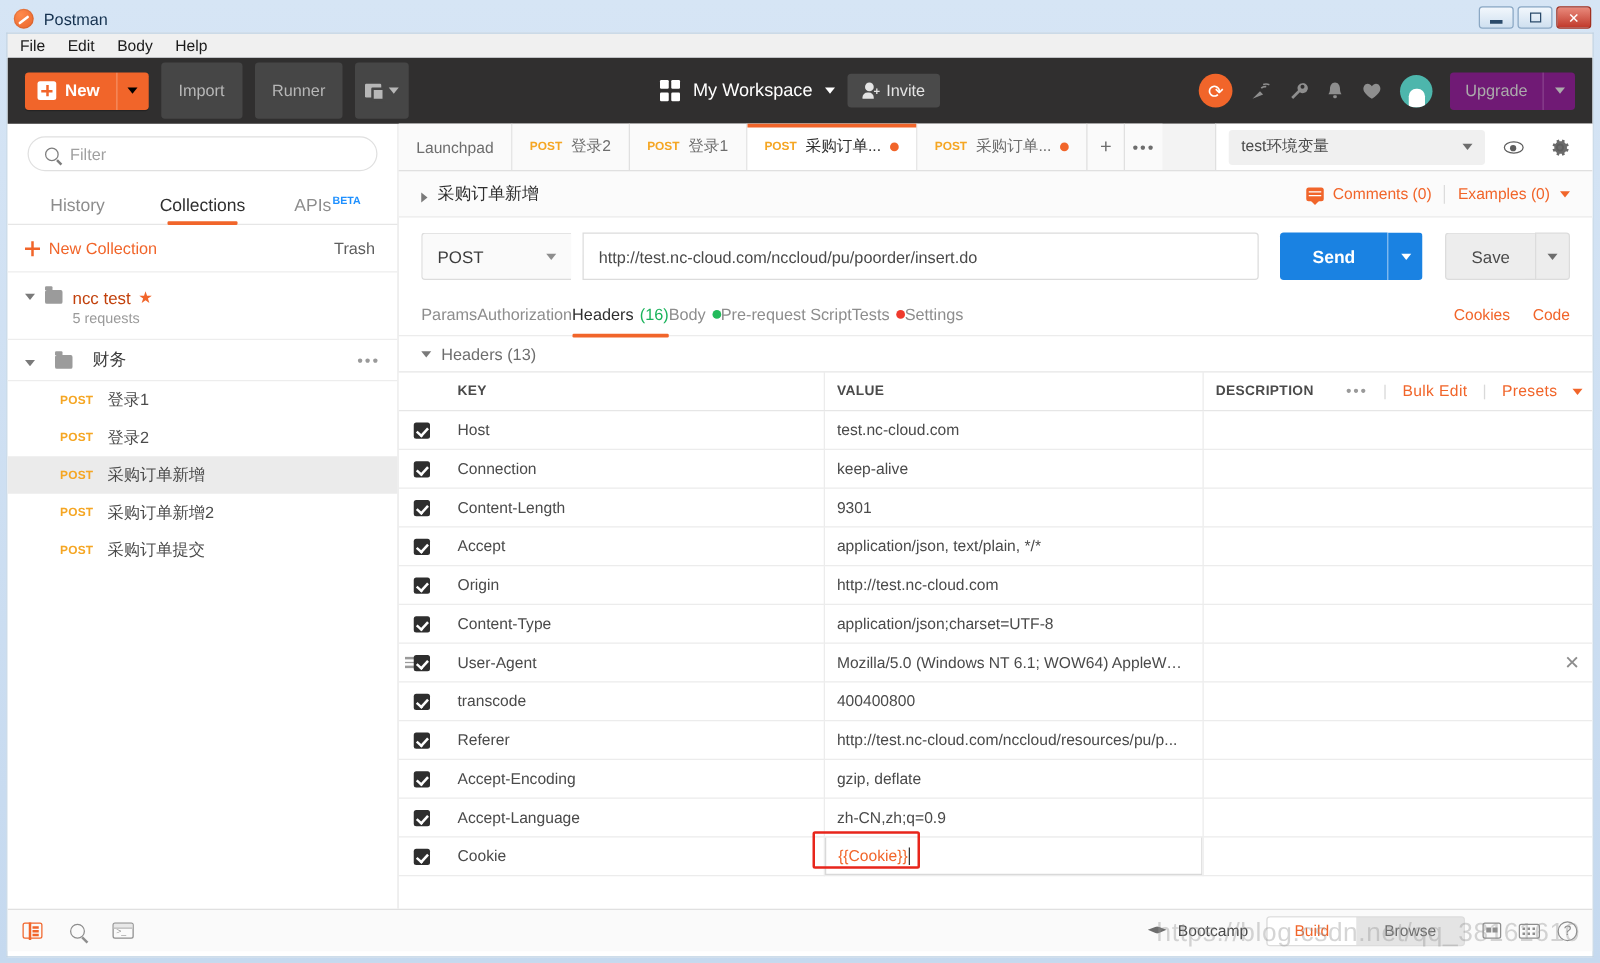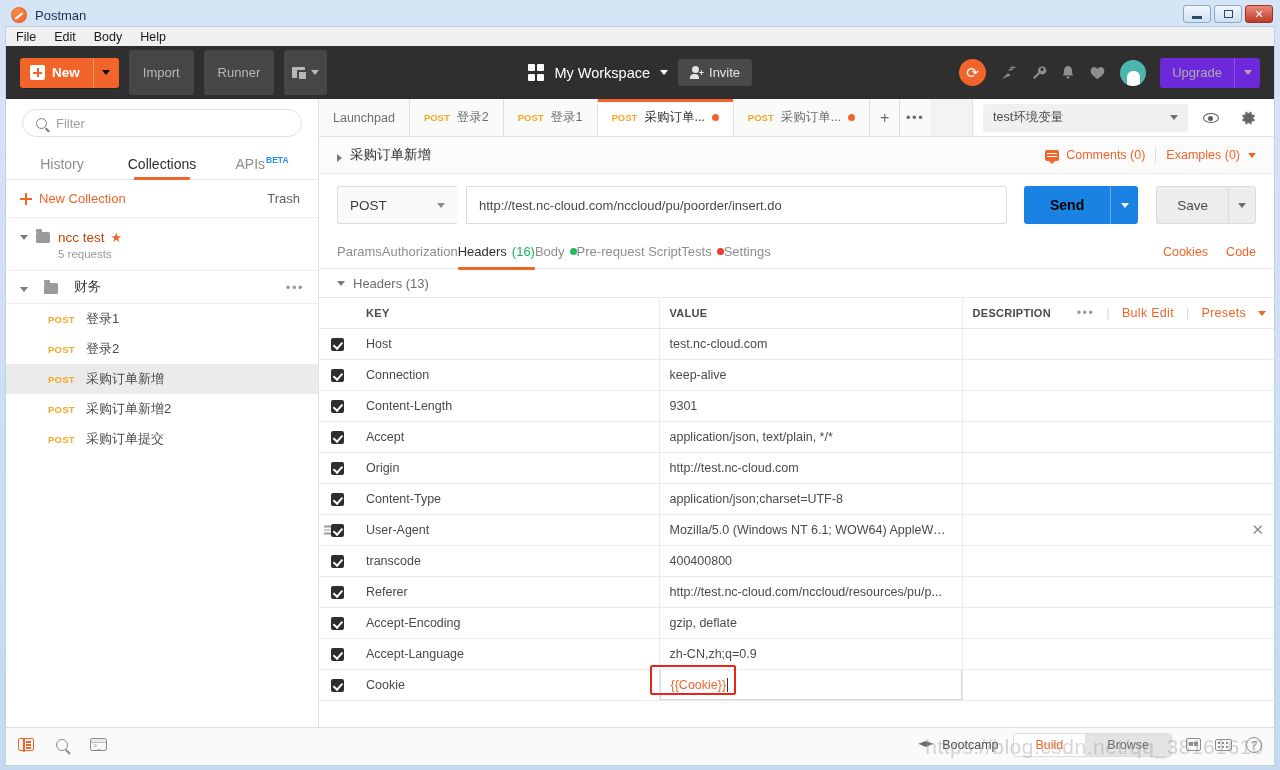"Upgrade" .upgrade-btn { background: #6d28d9 -> #701a75 }
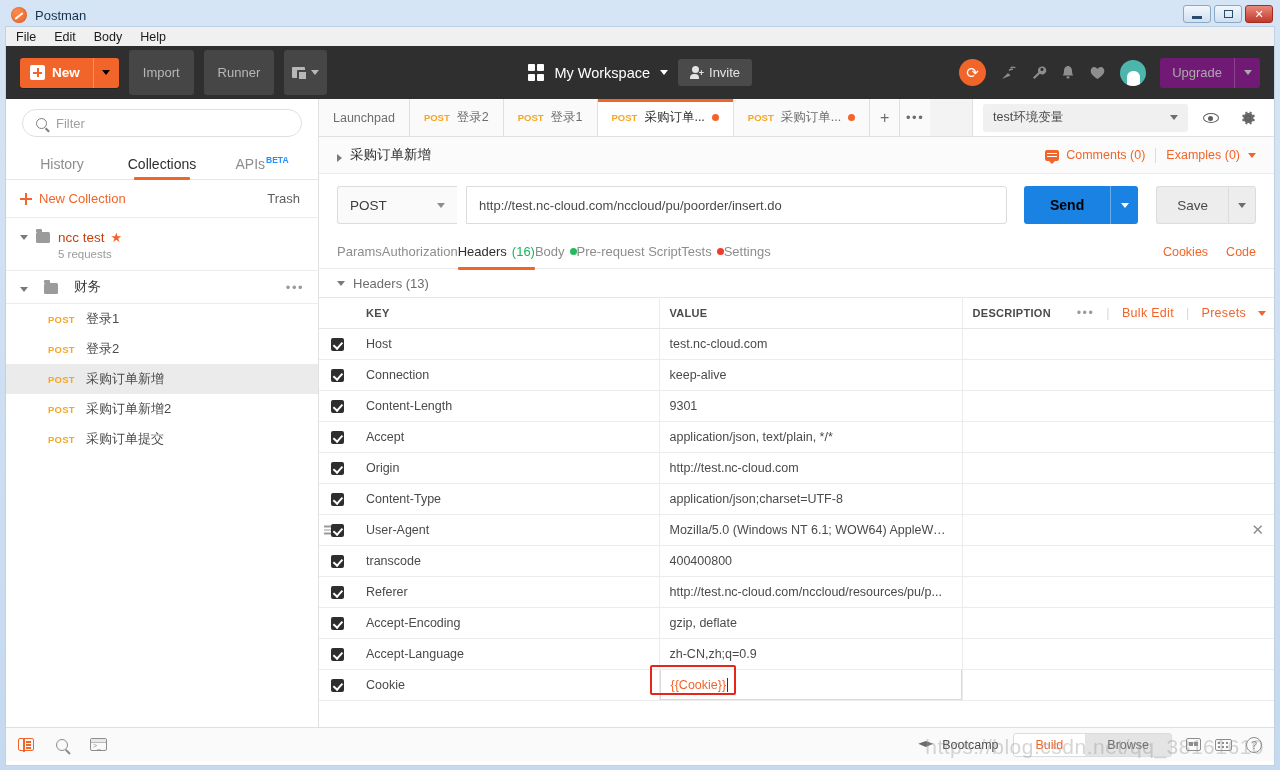"Send" .send-btn { color: #000000 -> #ffffff }
